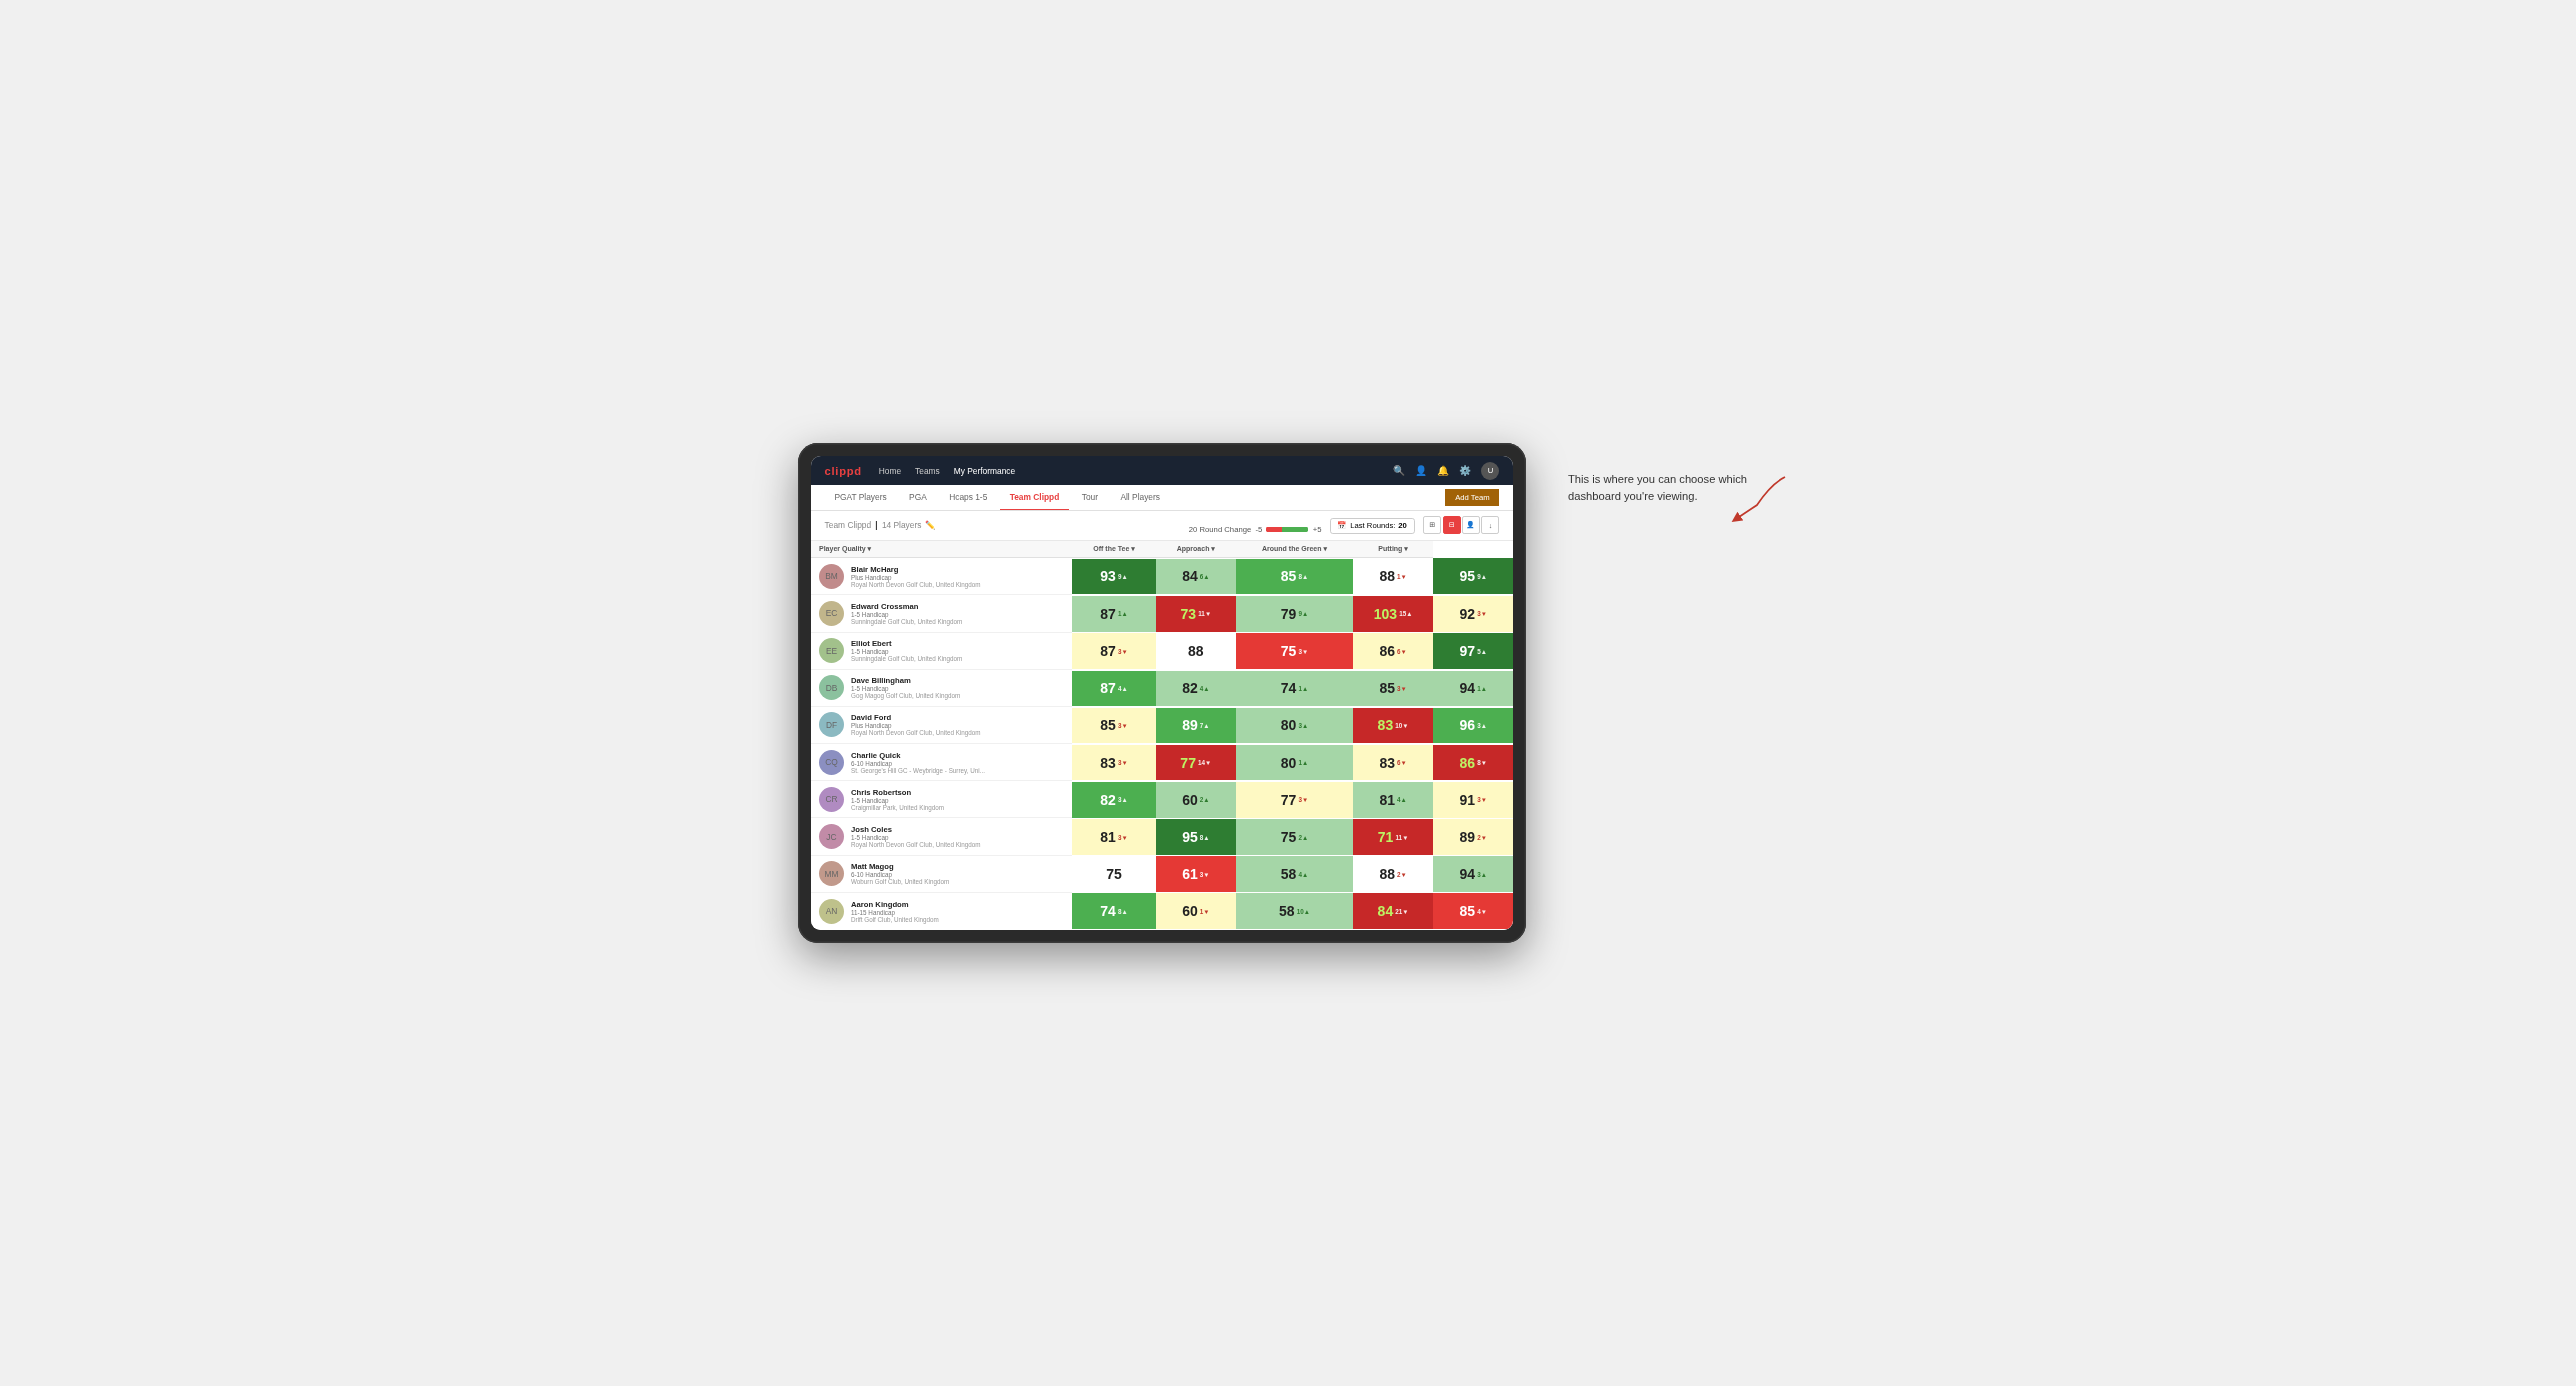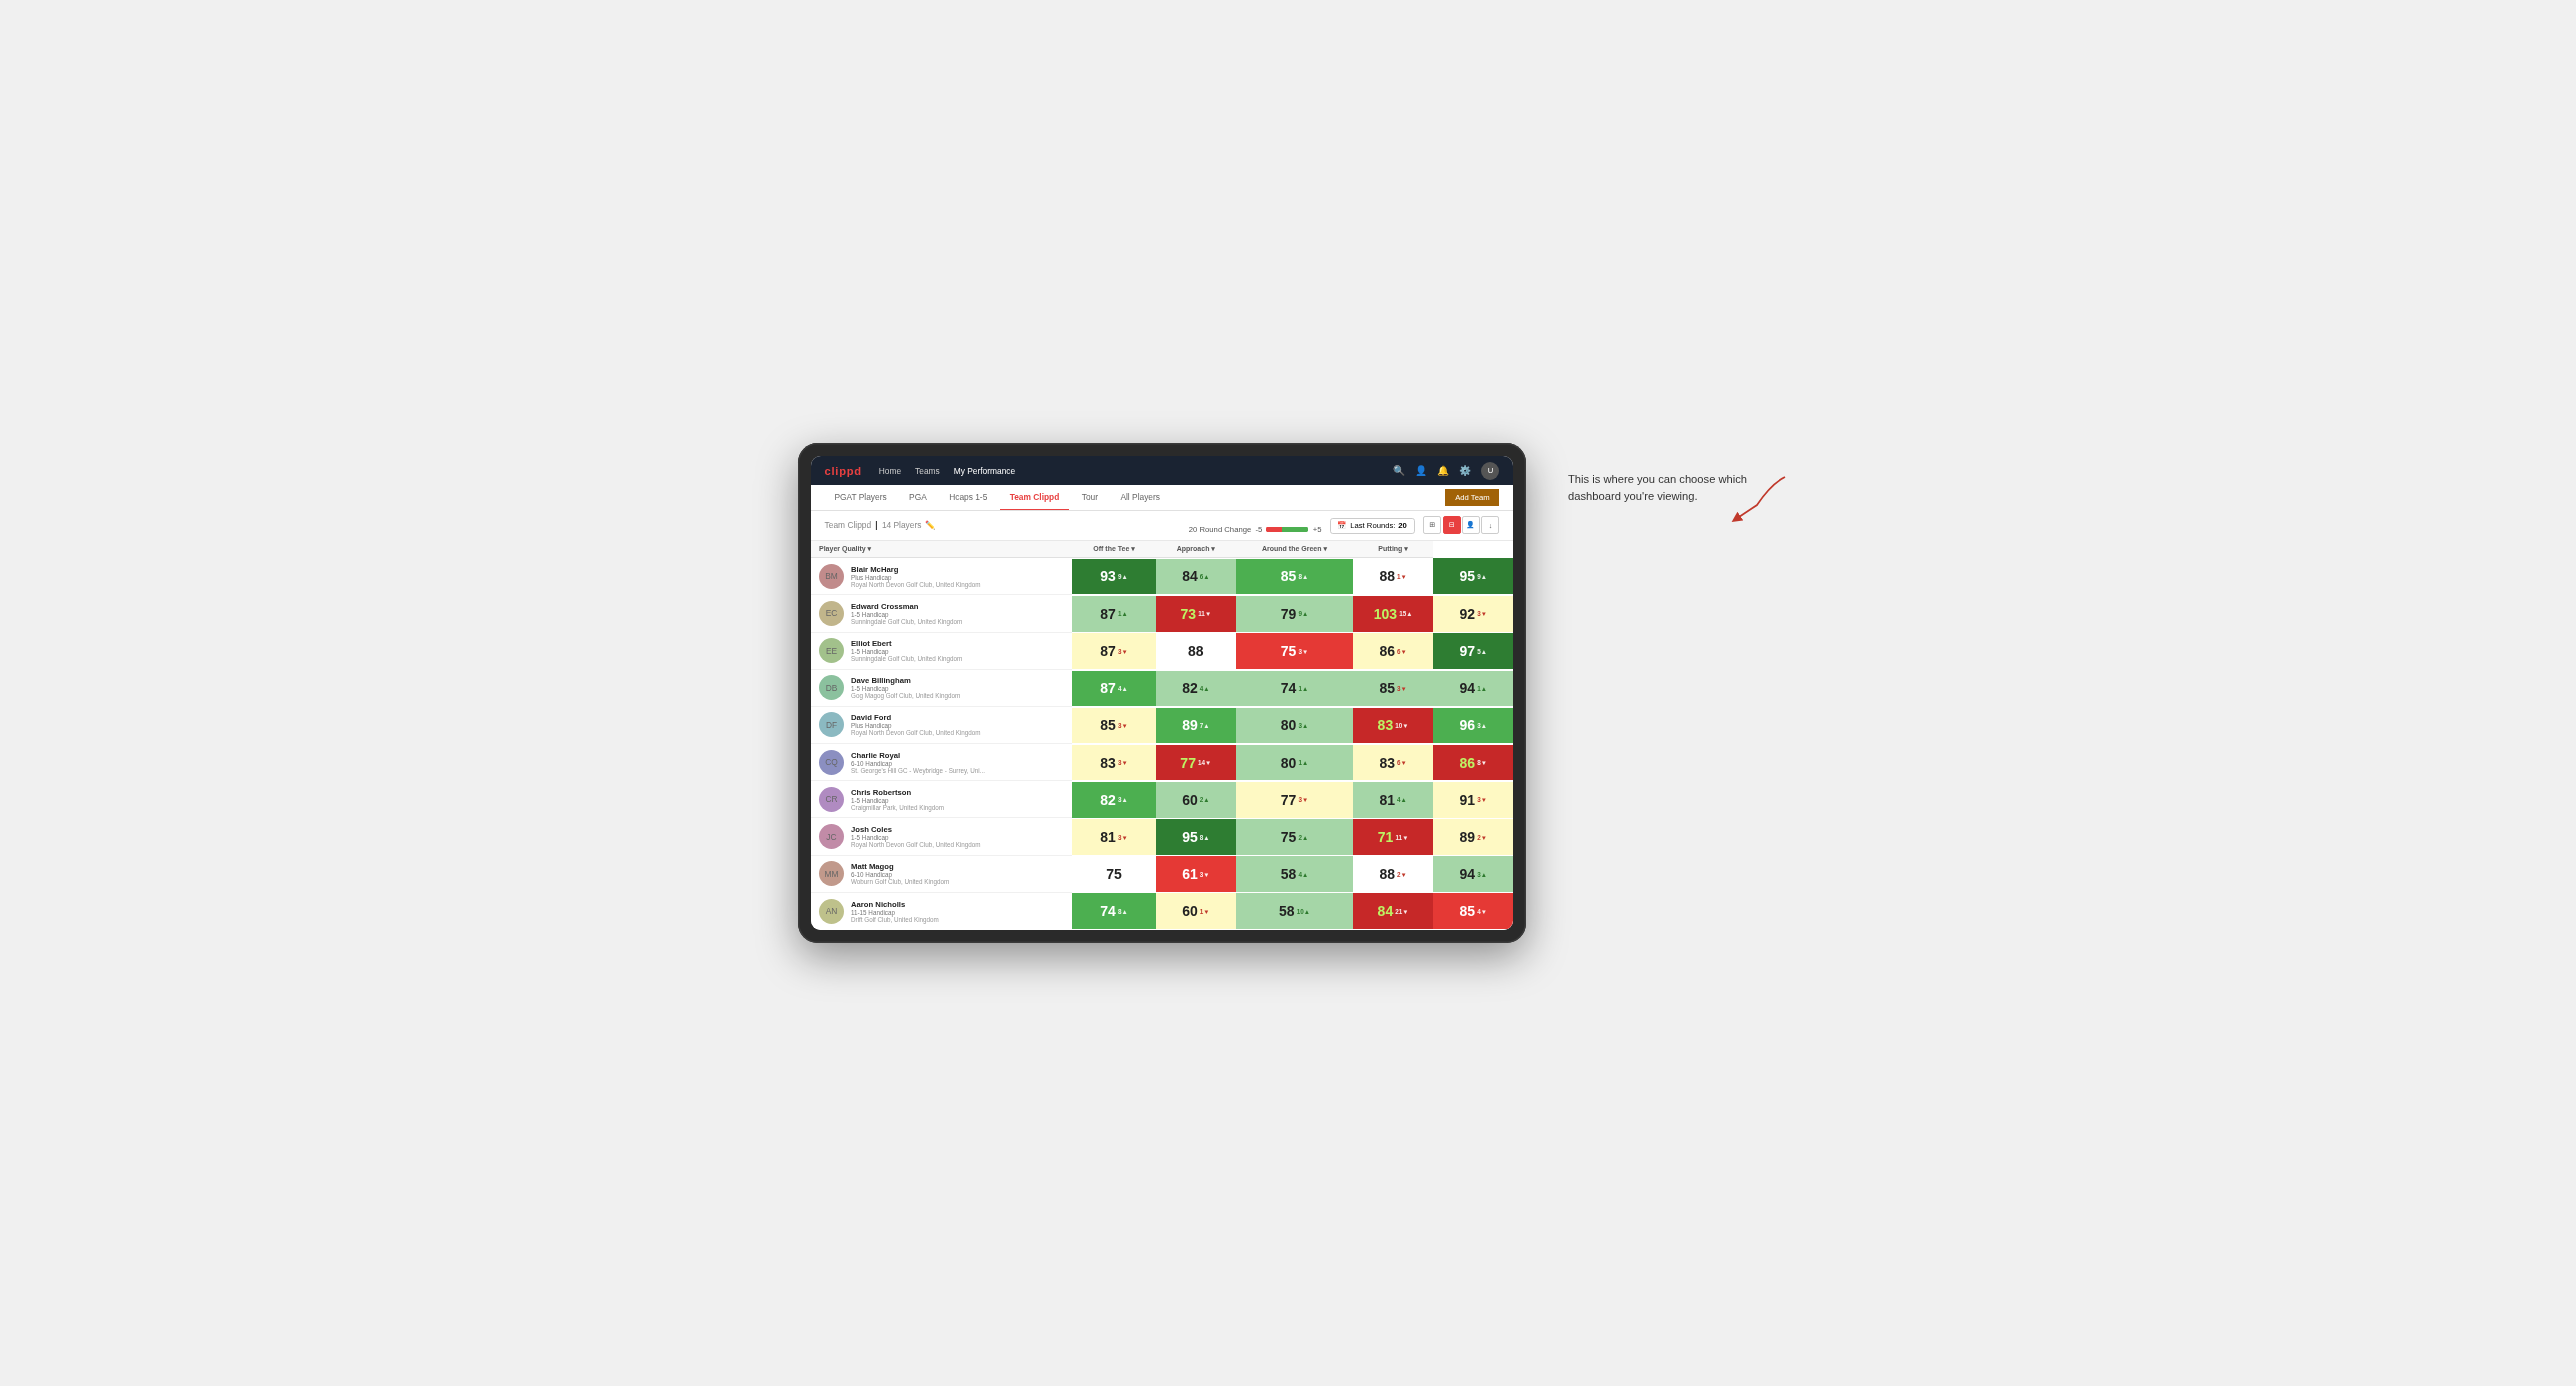"Charlie Royal" div.player-name { text: Royal -> Quick }
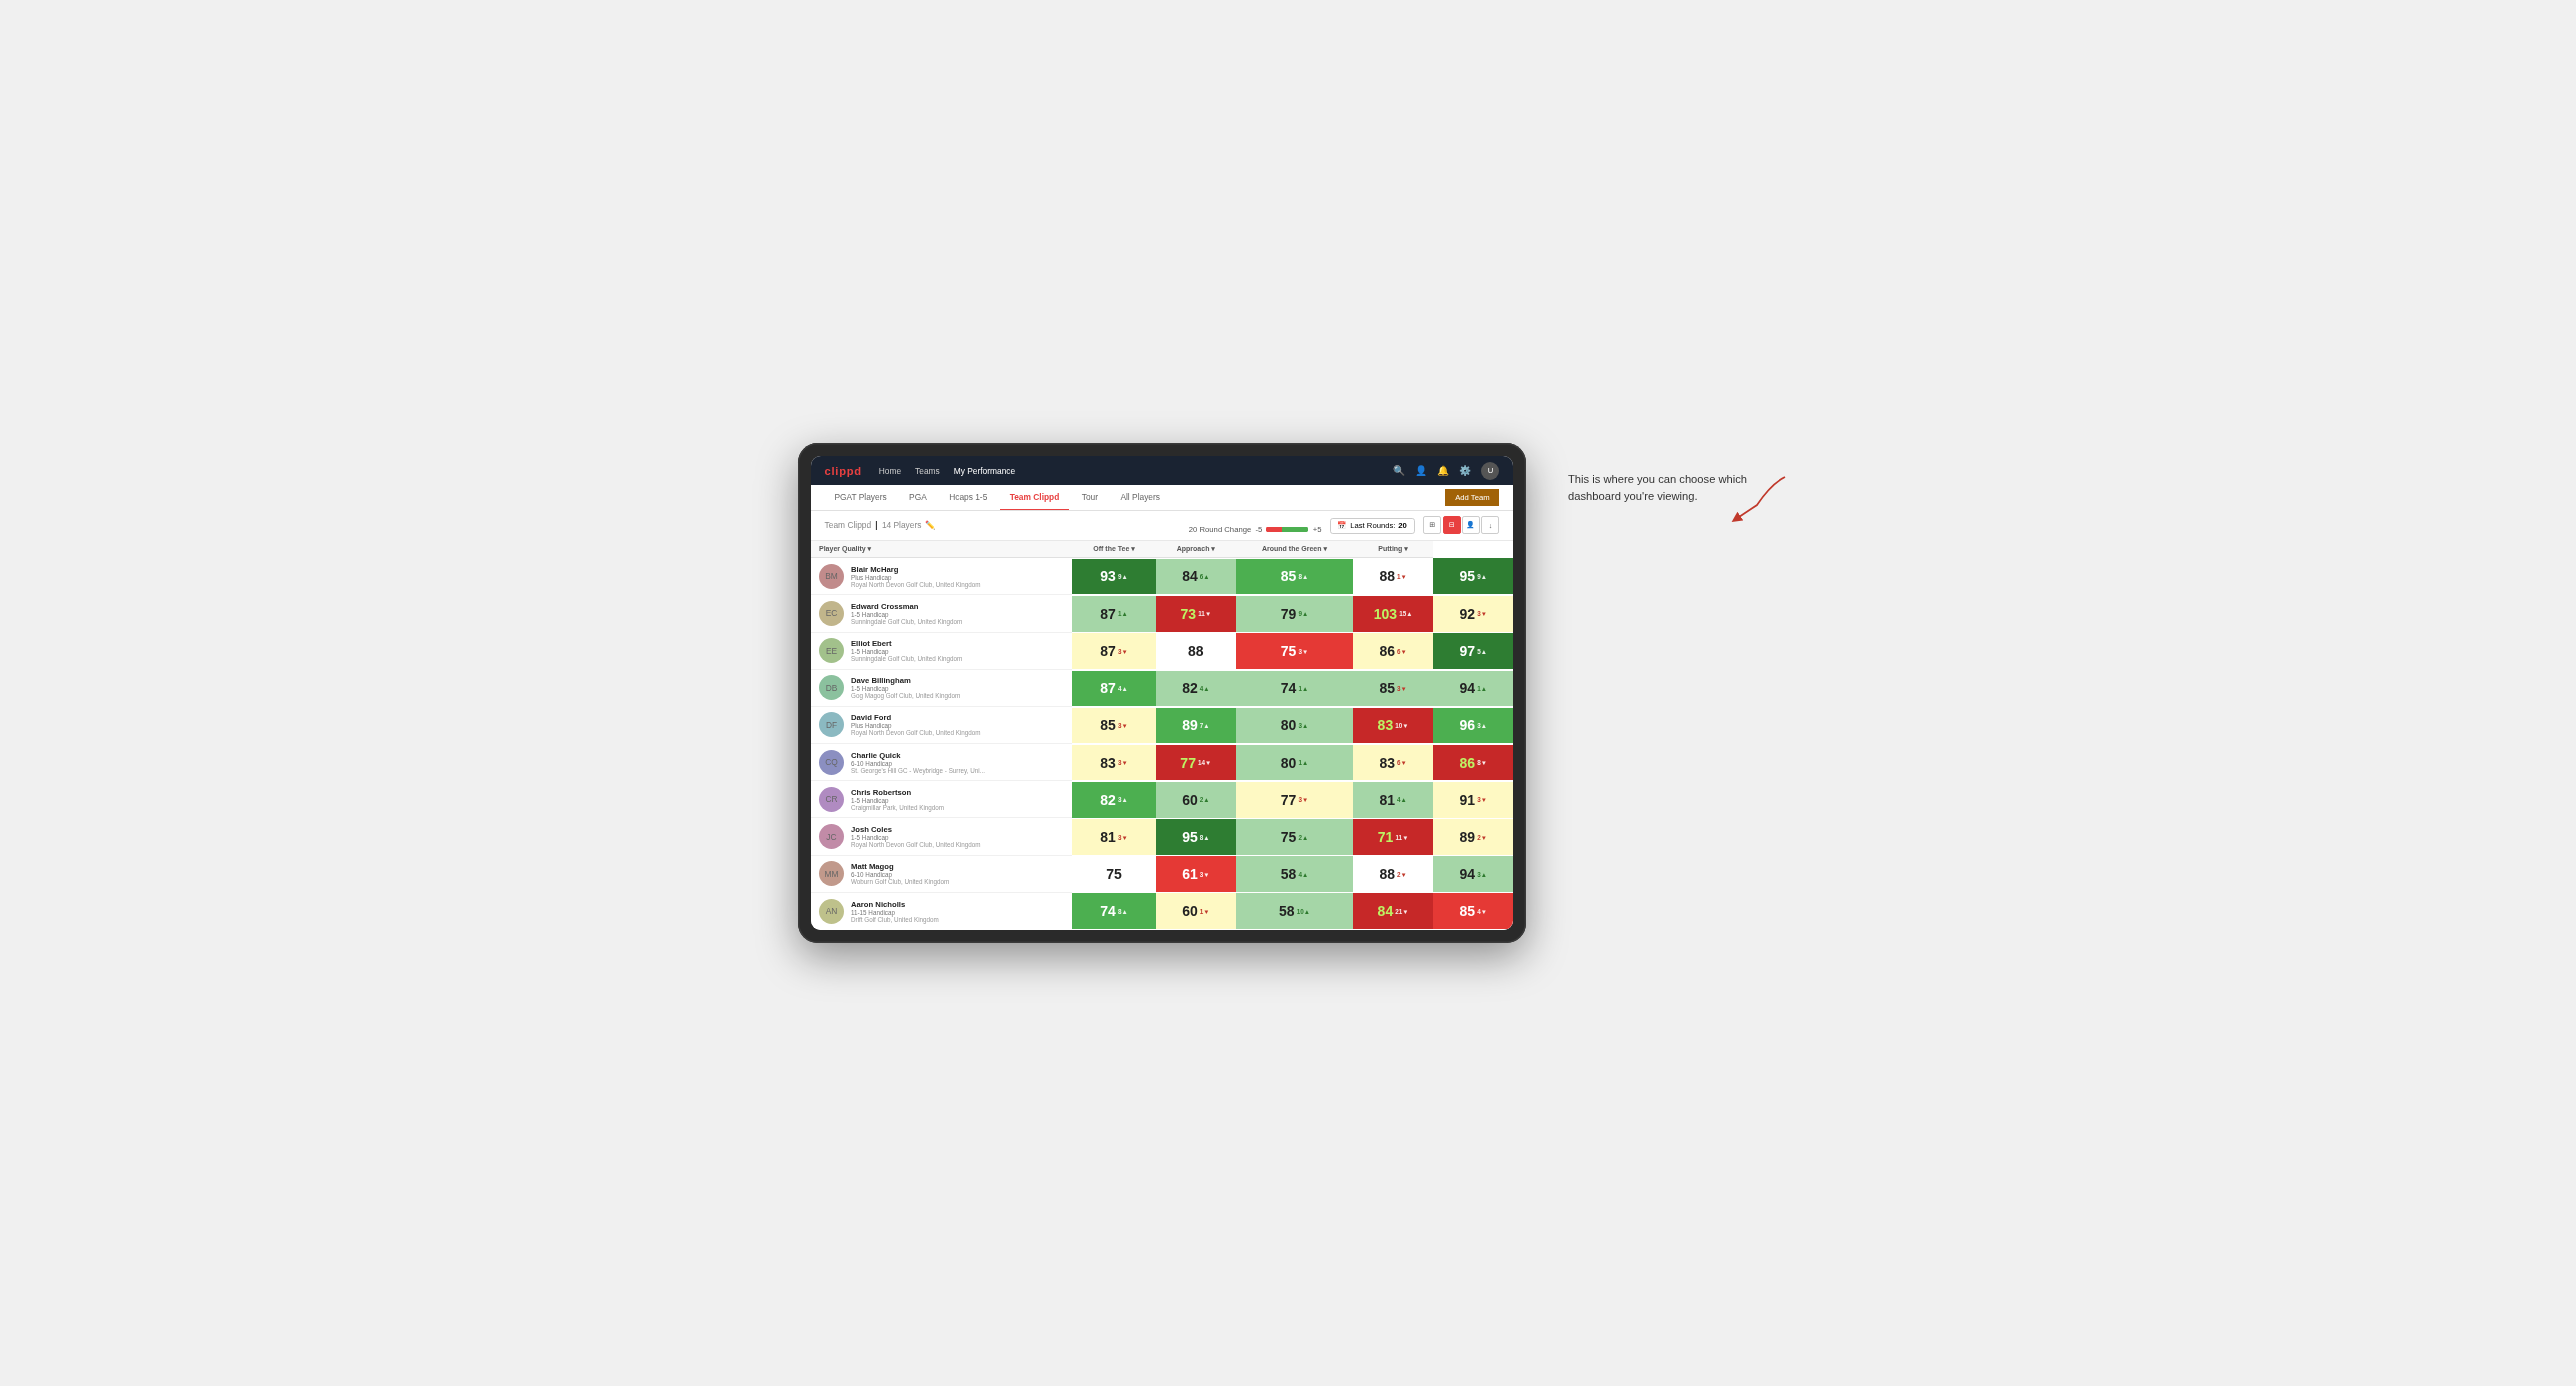"Aaron Nicholls" div.player-name { text: Nicholls -> Kingdom }
